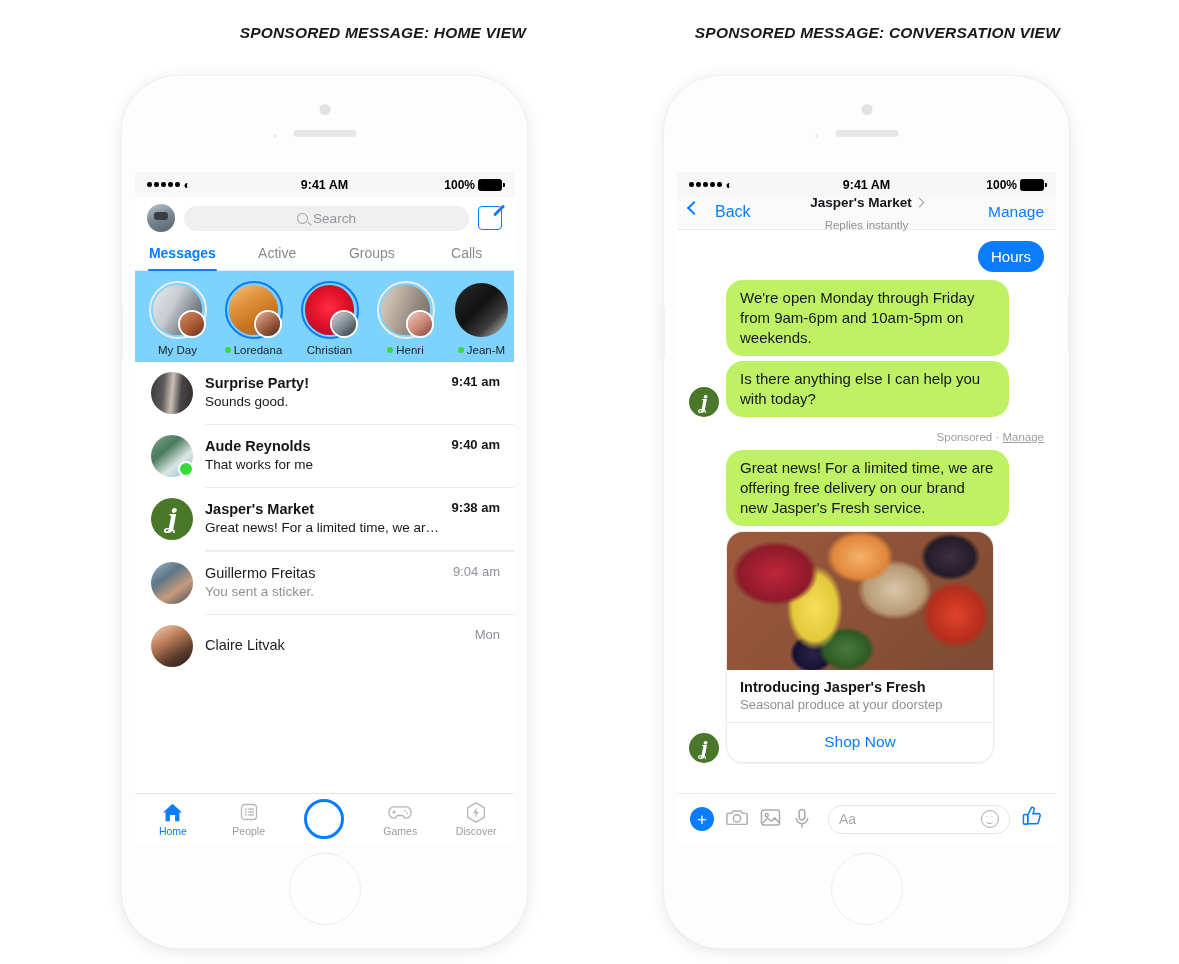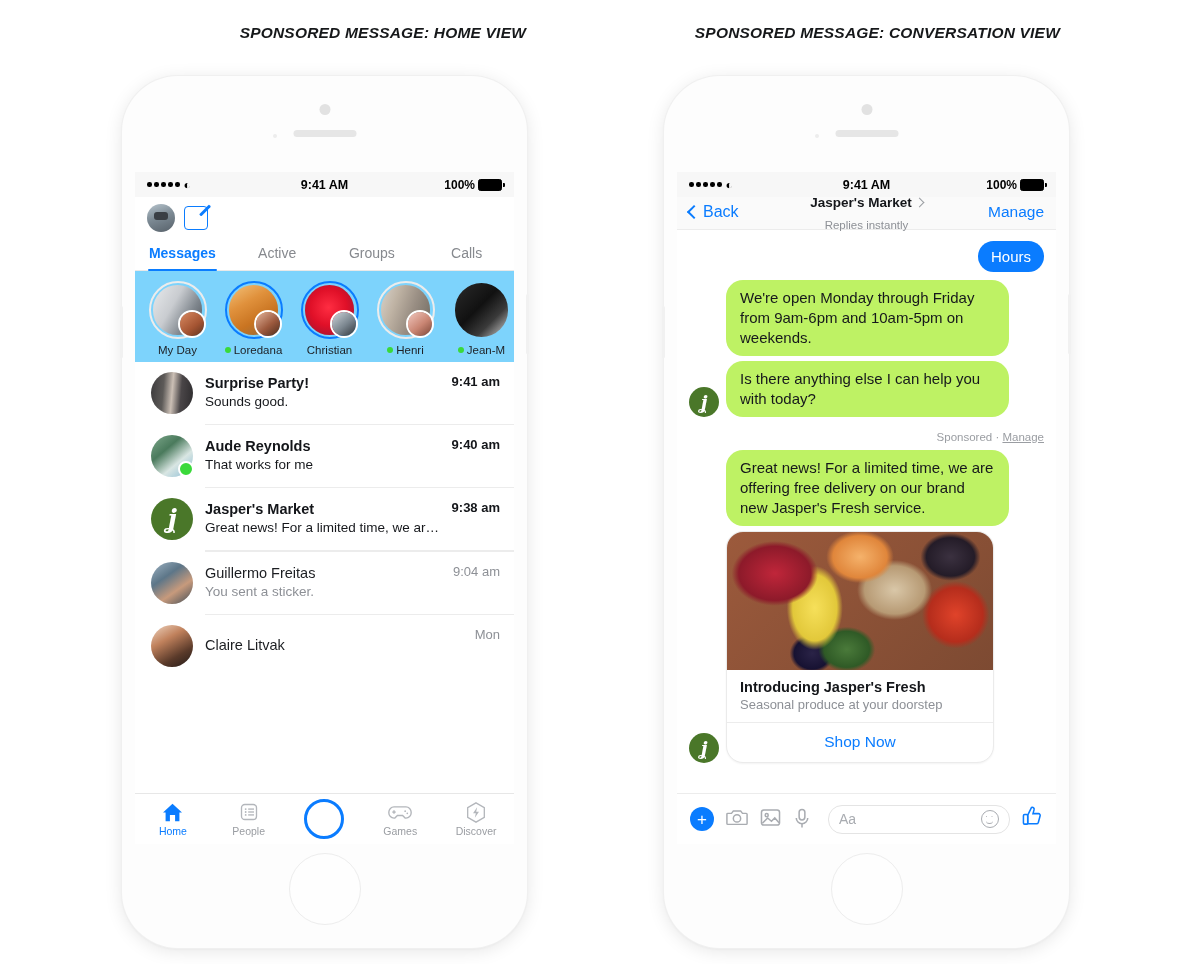"Search" div.searchbar { html: none -> <div> <span></span> <span>Search</span> </div> }
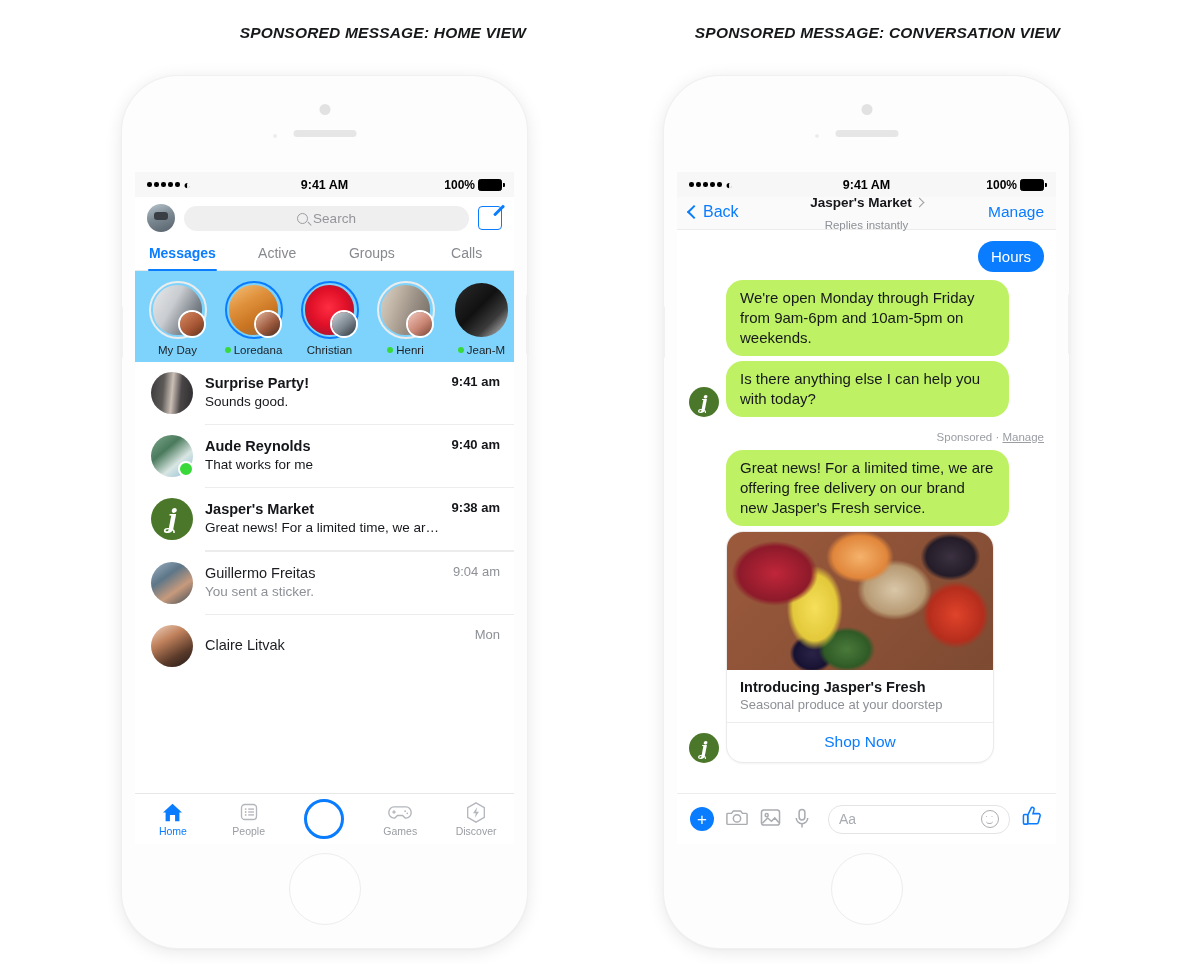"Back" .back { align-items: center -> none; gap: 4px -> 16px }
